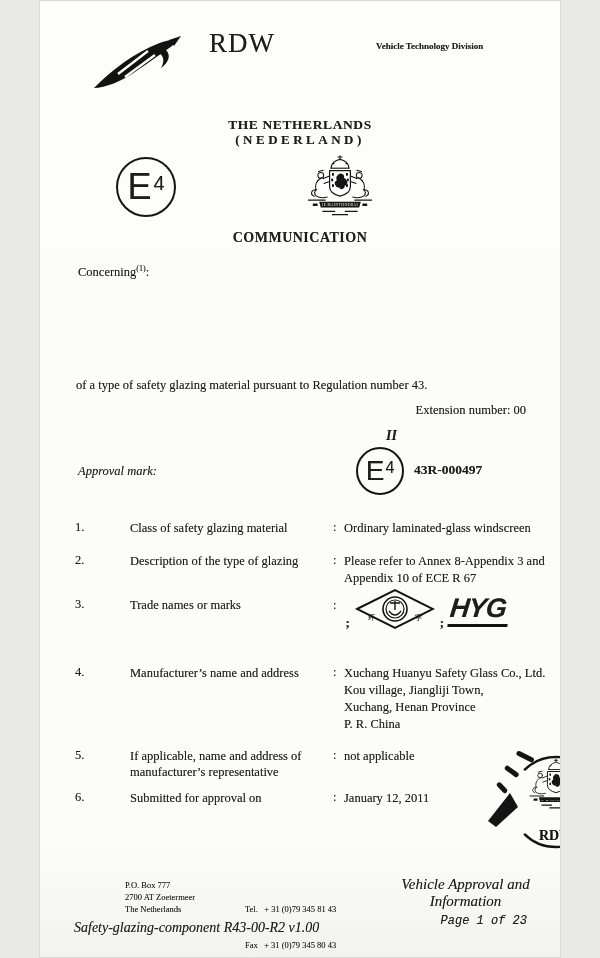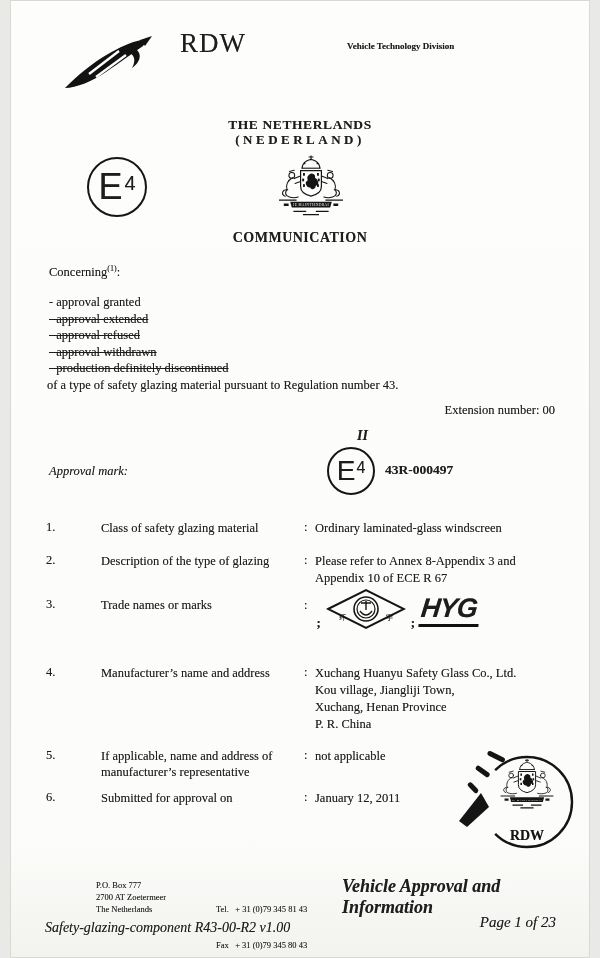"RDW" .page { width: 580px -> 522px }
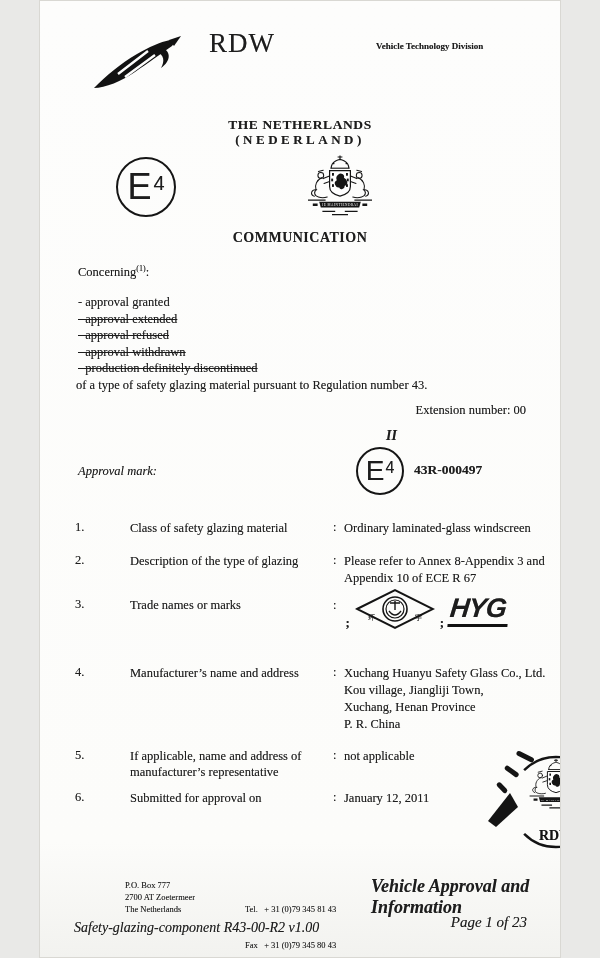"- approval granted" div.abs { html: <div> <div>- approval granted</div> <div>- approval extended</div> <div>- approval refused</div> <div>- approval withdrawn</div> <div>- production definitely discontinued</div> </div> -> none }
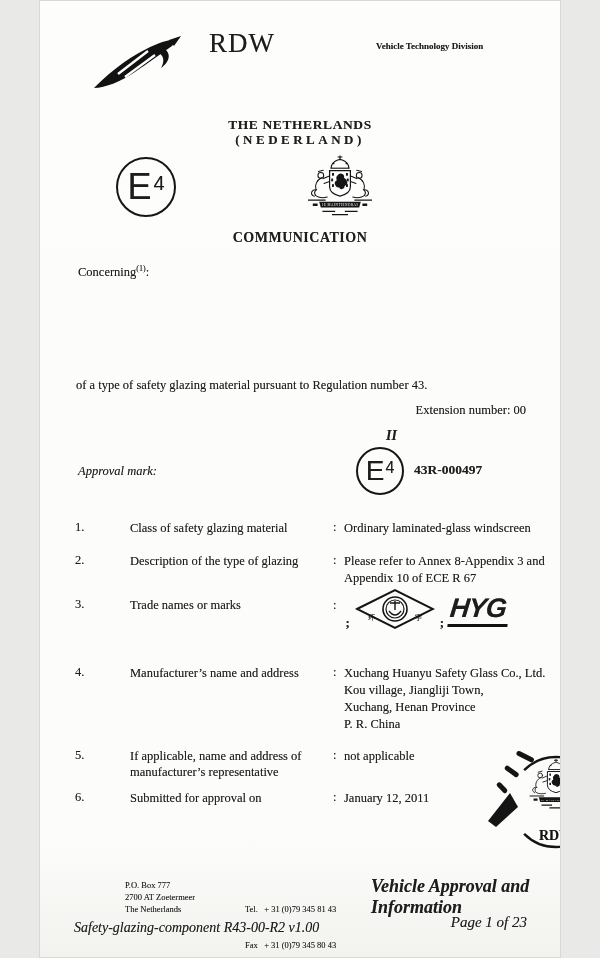"Vehicle Approval and Information" .f-tag { font-size: 18px -> 15px; font-weight: bold -> normal; text-align: none -> center }
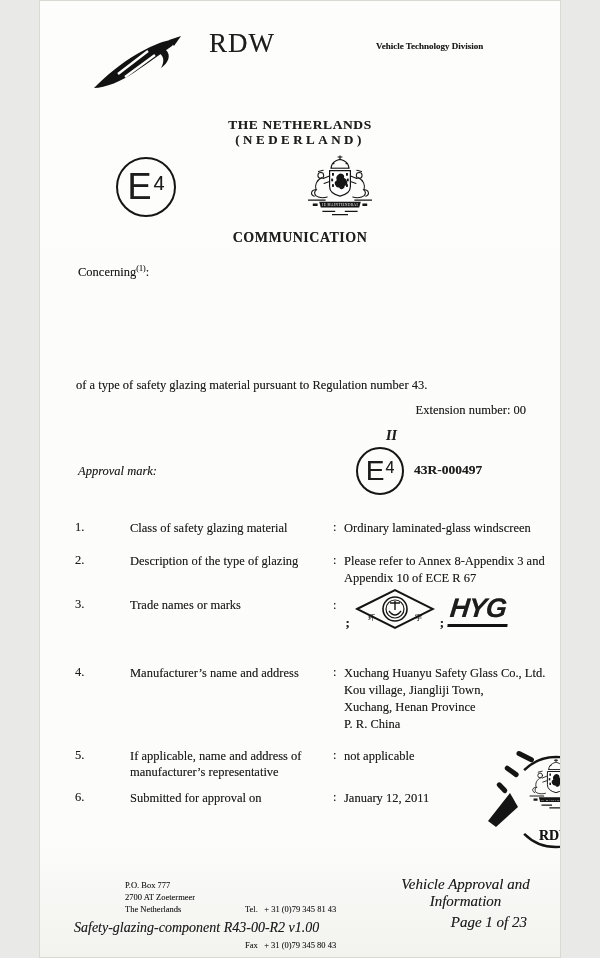"Page 1 of 23" .f-page { font-family: none -> Liberation Mono, monospace; font-size: 15px -> 12px }
